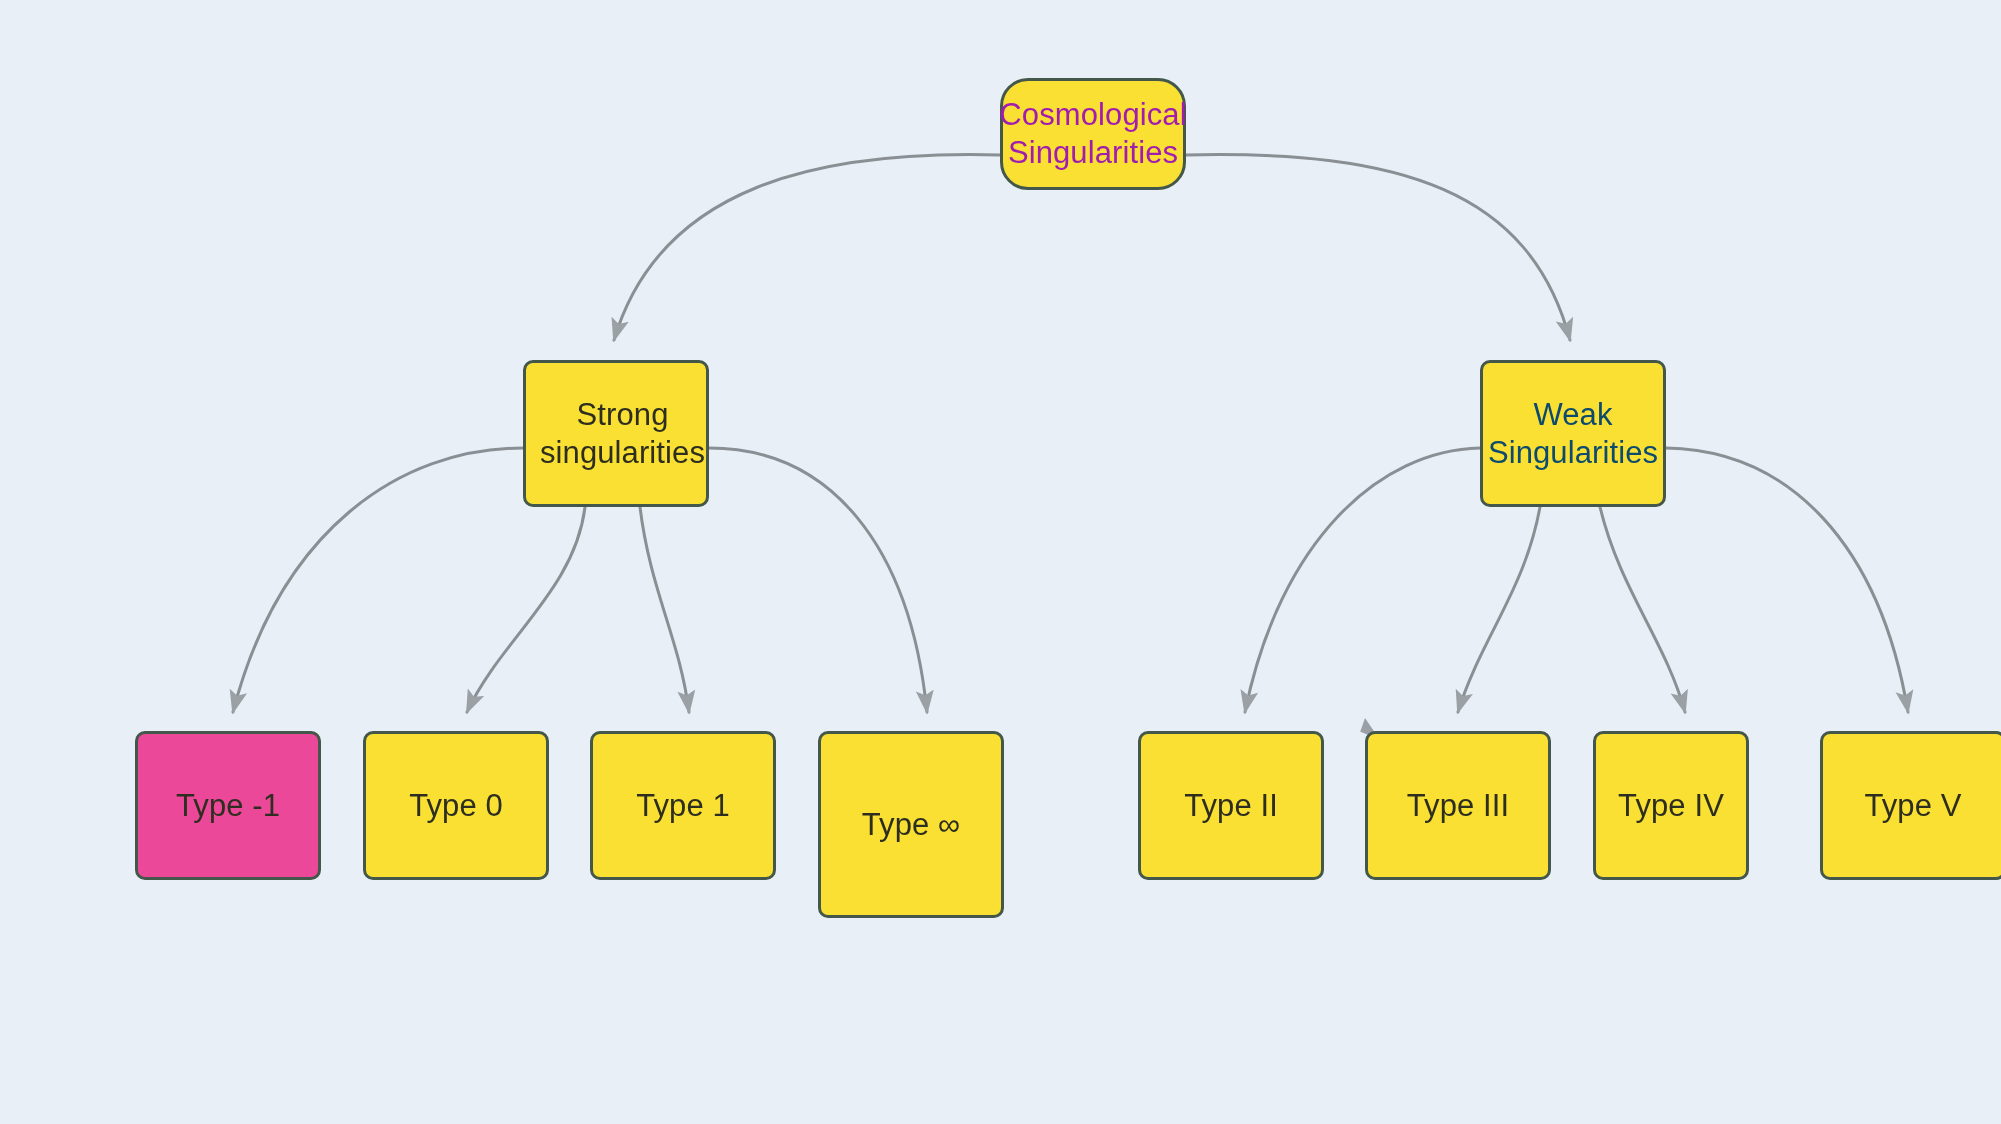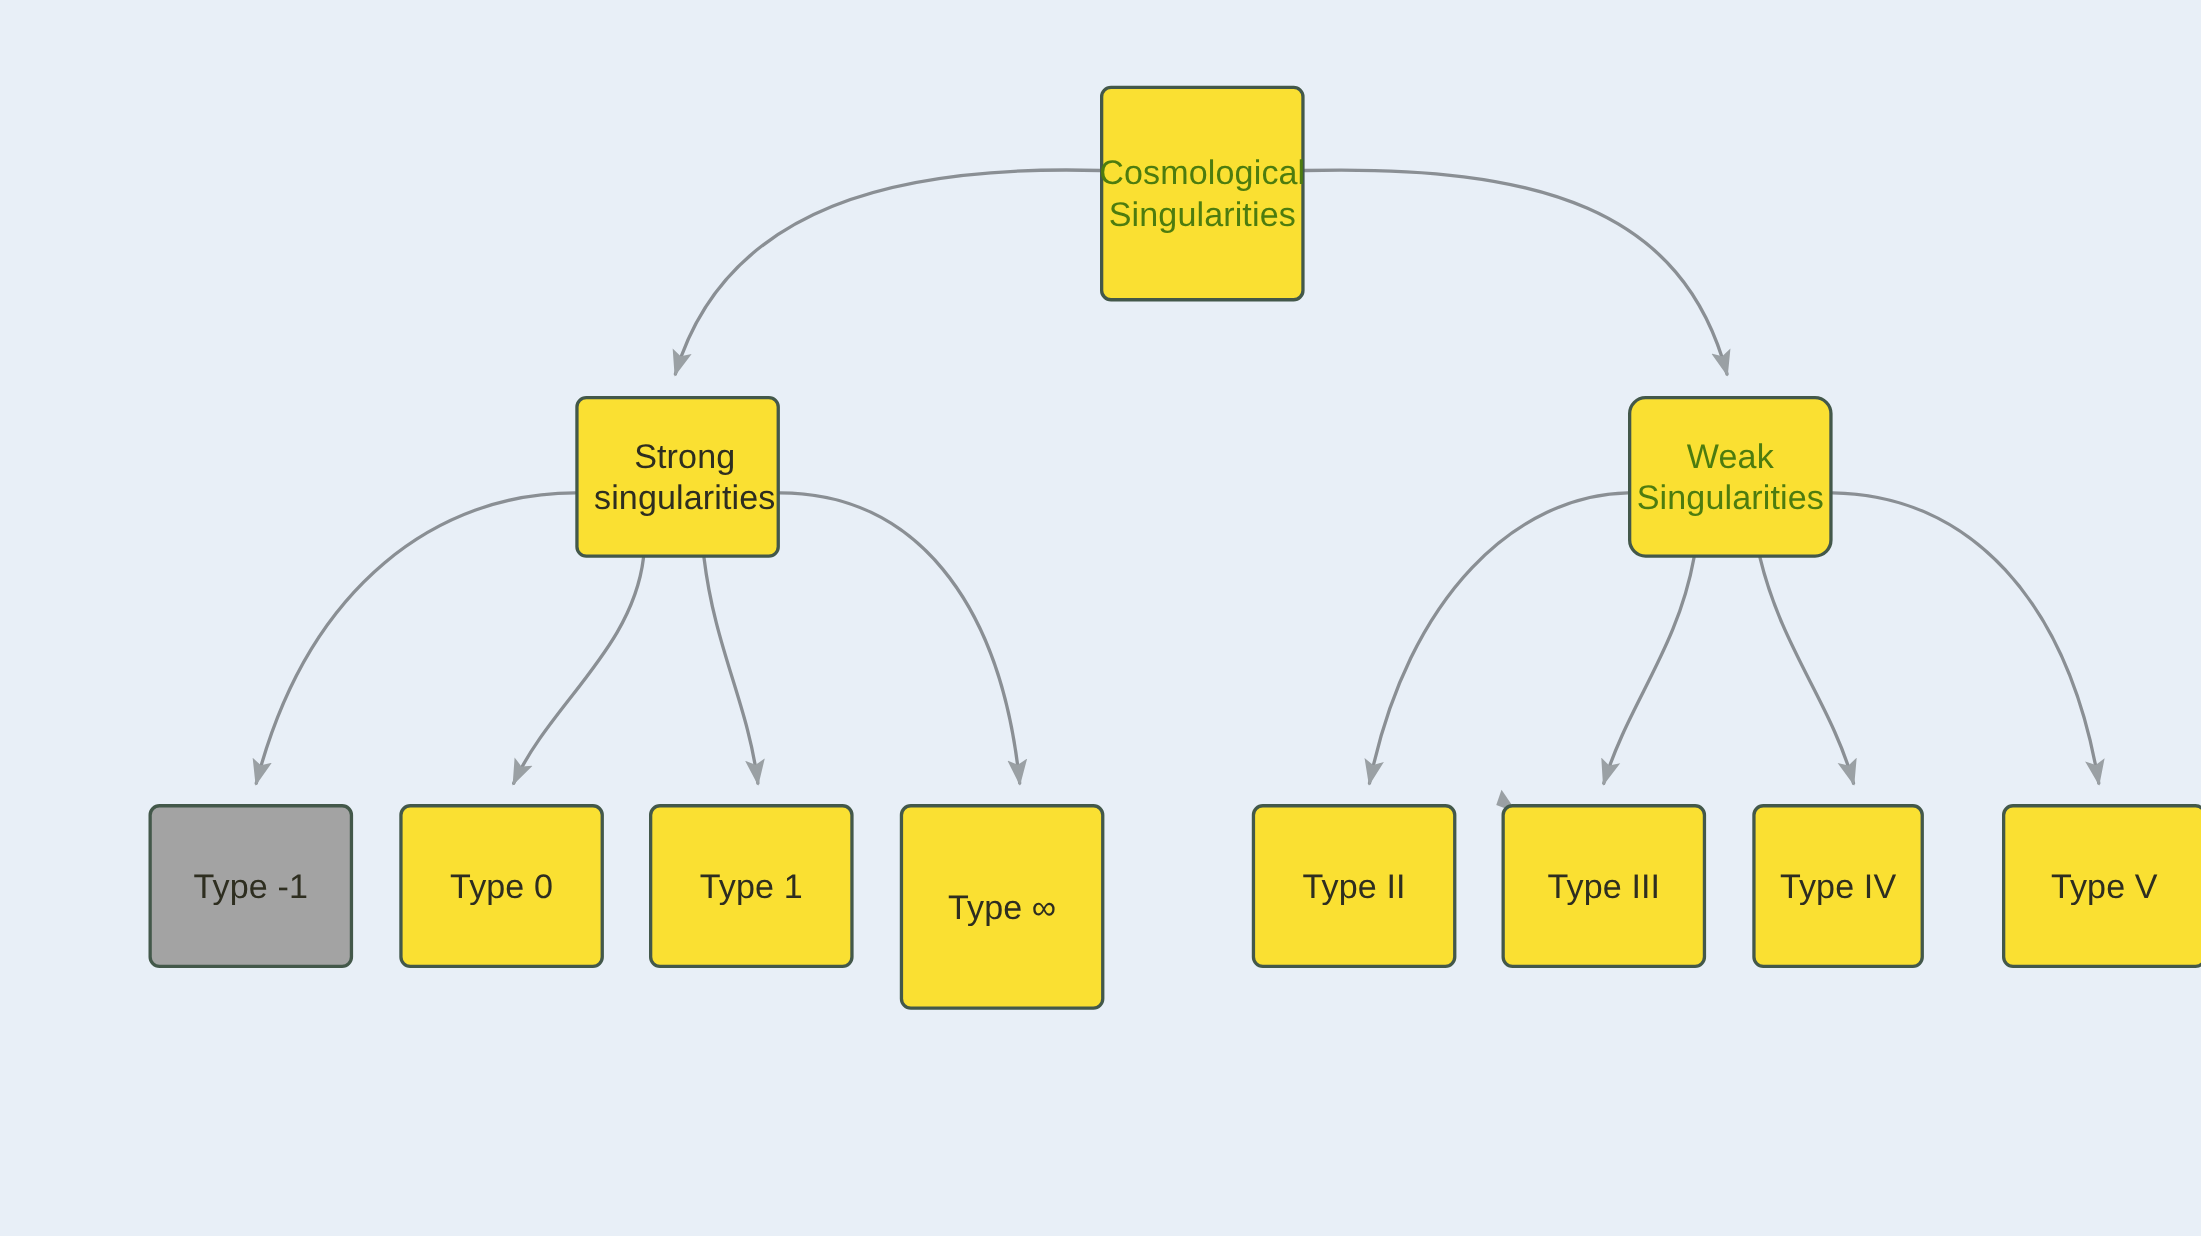"Cosmological" div.node { border-radius: none -> 28px; color: #4d7c0f -> #a21caf; height: 196px -> 112px }
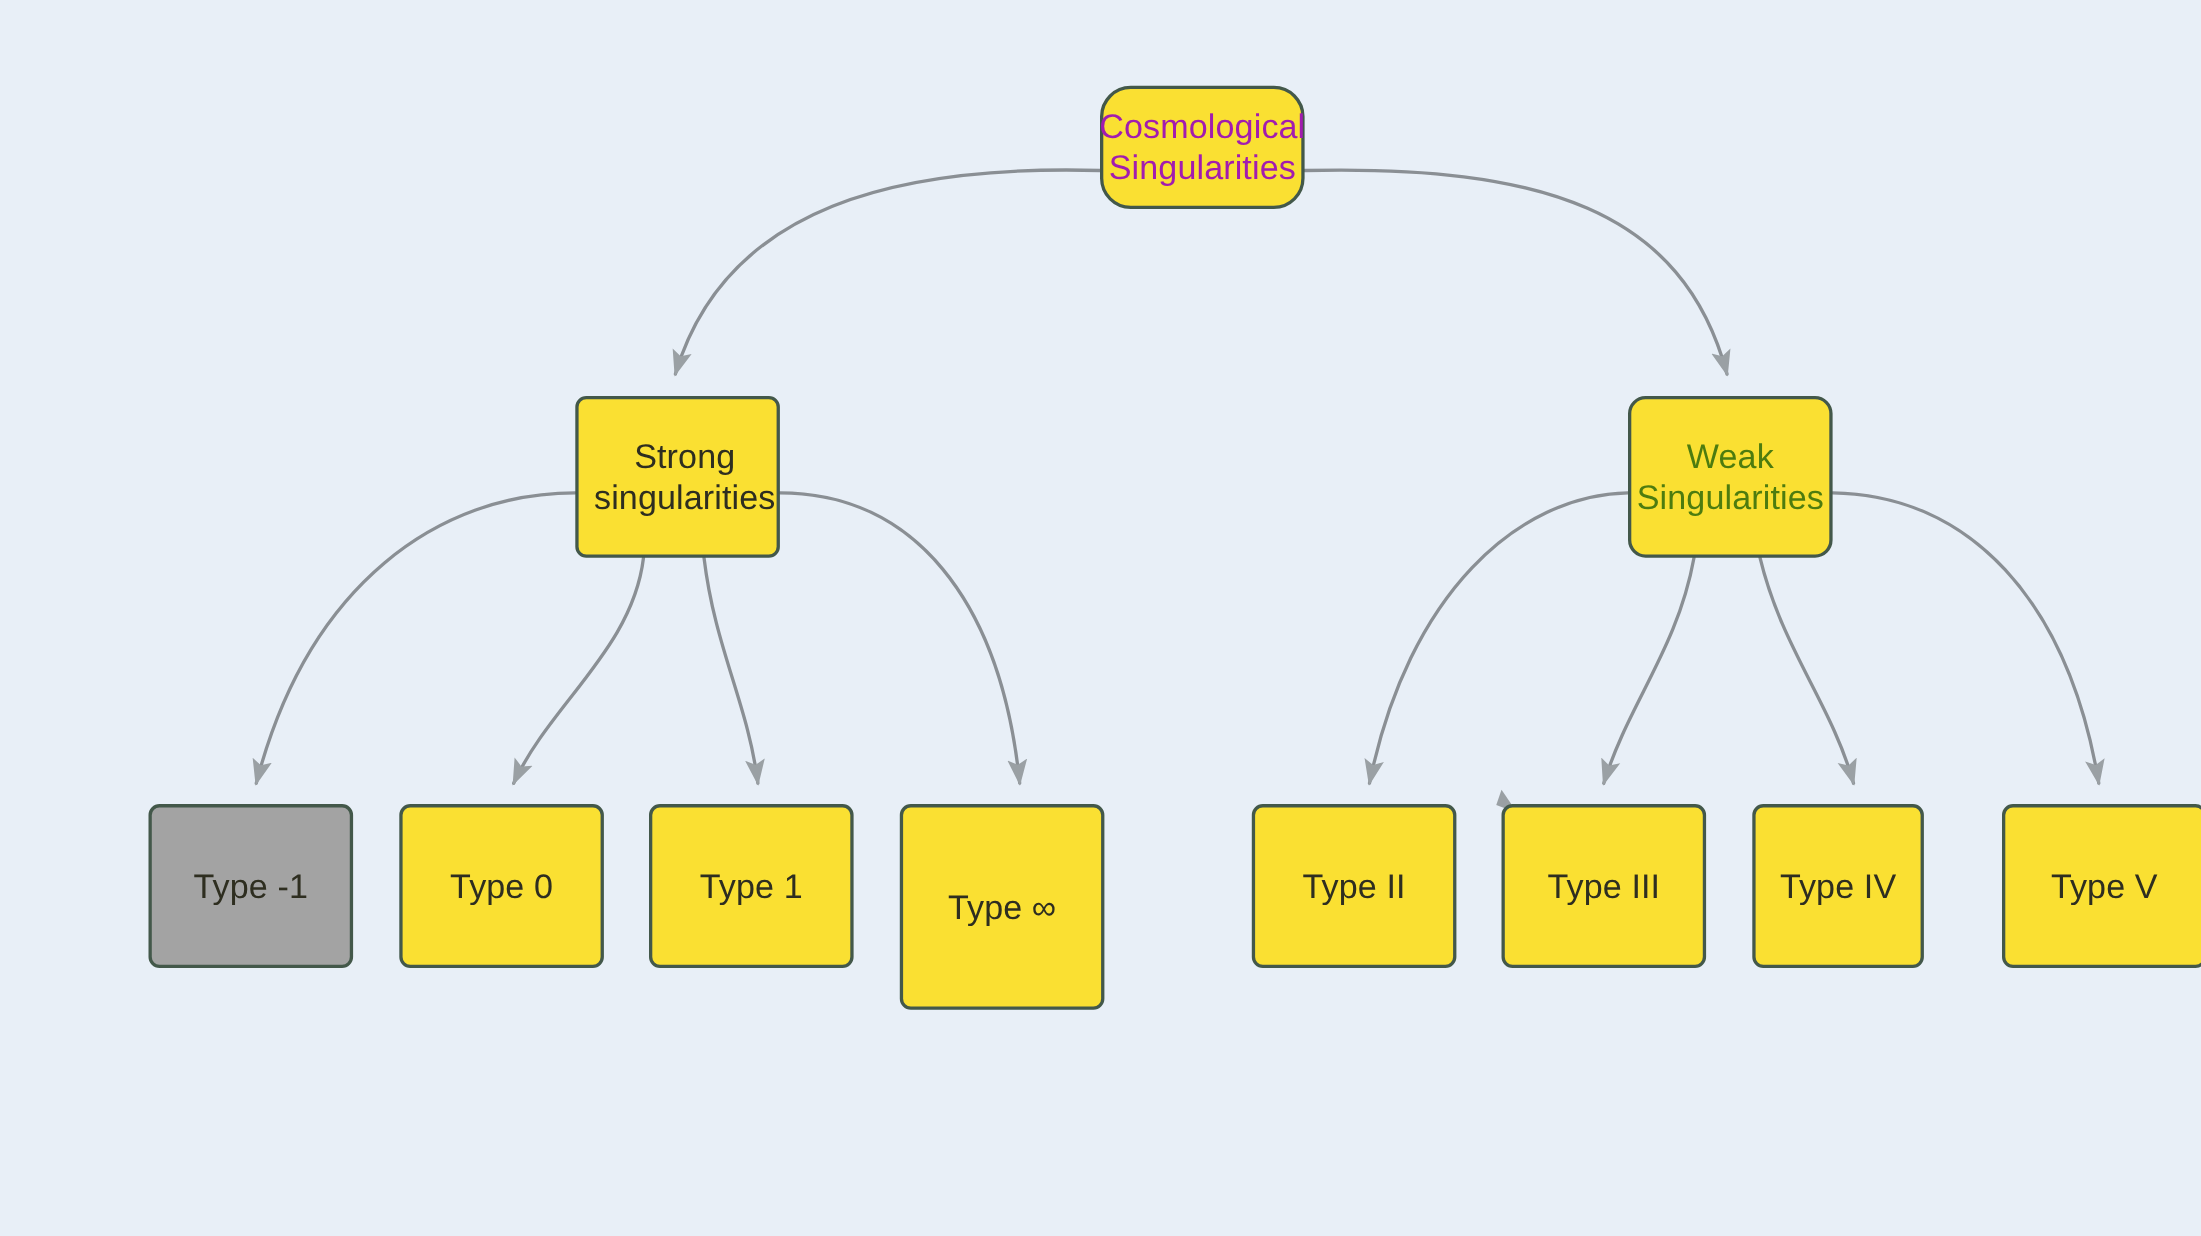"Weak" div.node { border-radius: 16px -> none; color: #4d7c0f -> #0c4a6e }
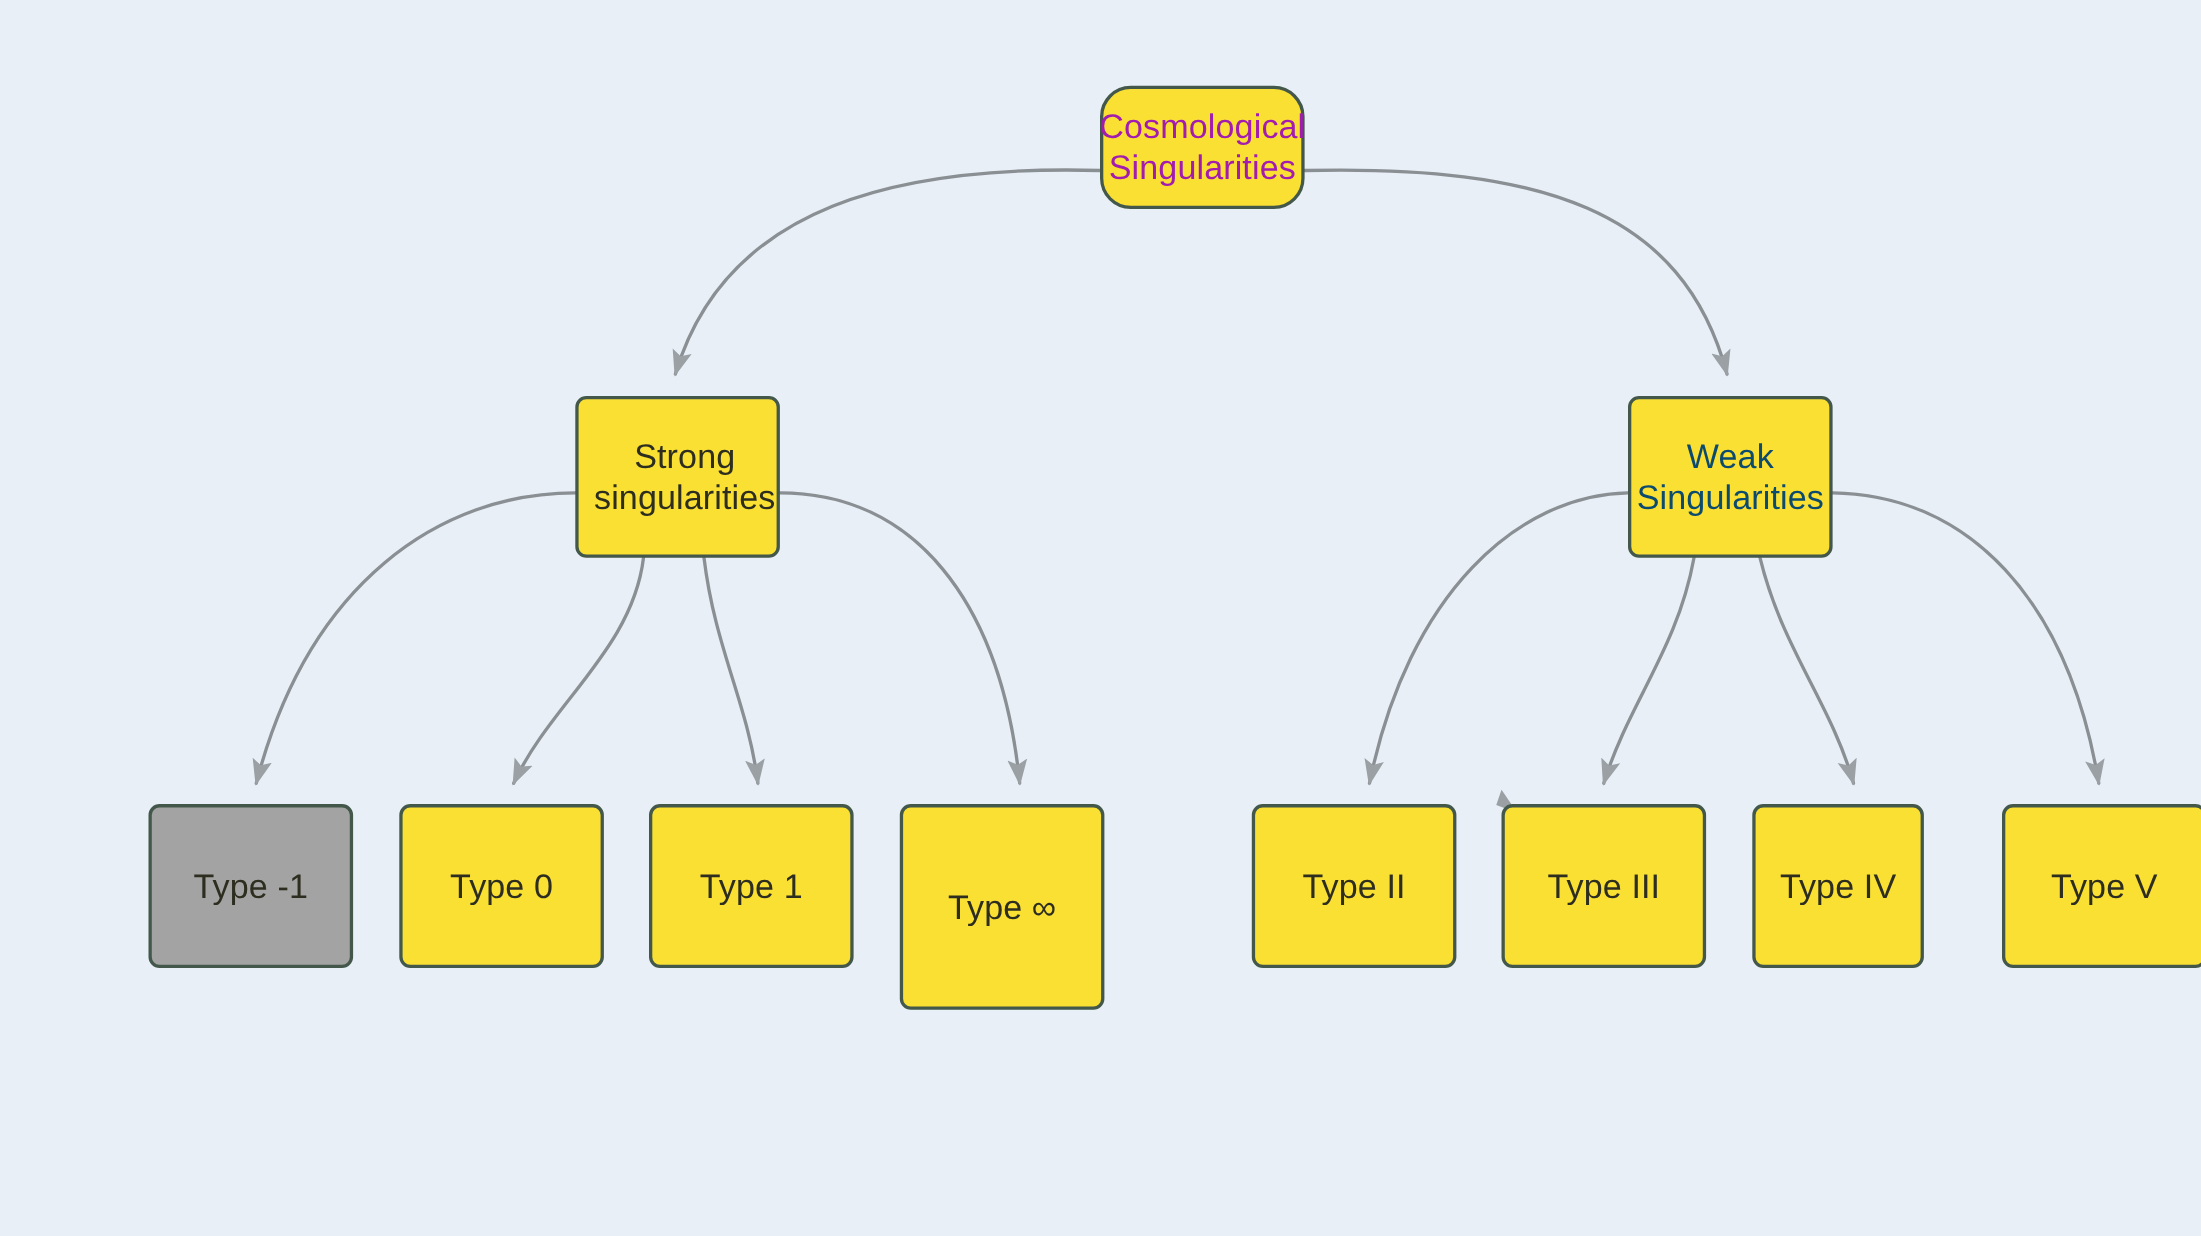"Type -1" div.node { background: #a3a3a3 -> #ec4899 }
